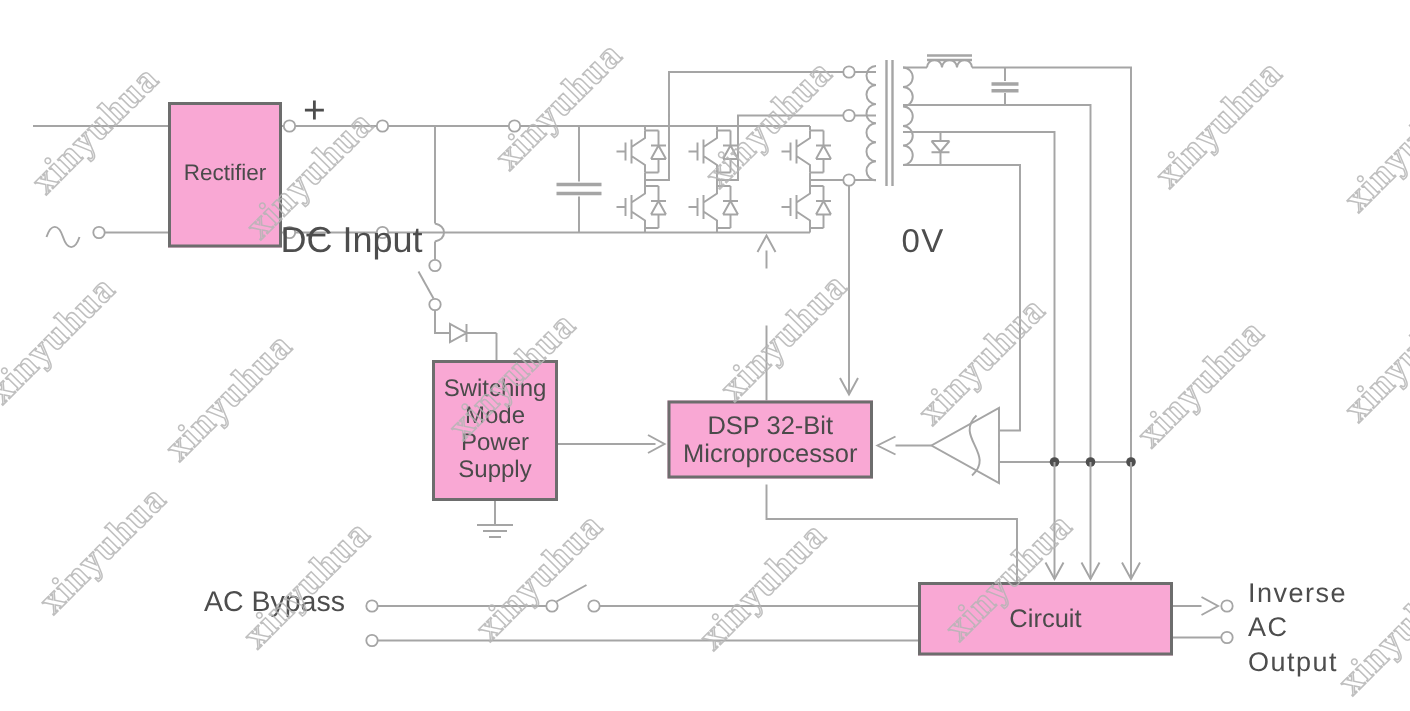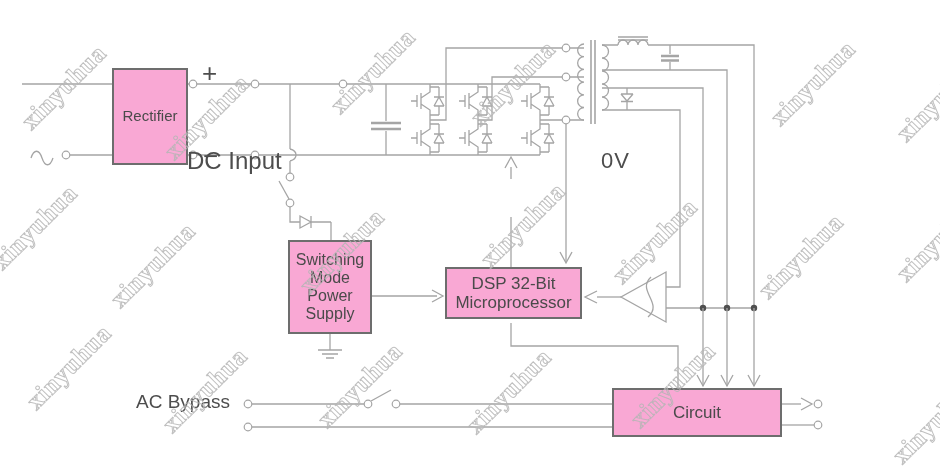"Inverse" div.lbl { html: none -> <div> <div>Inverse</div> <div>AC</div> <div>Output</div> </div> }
